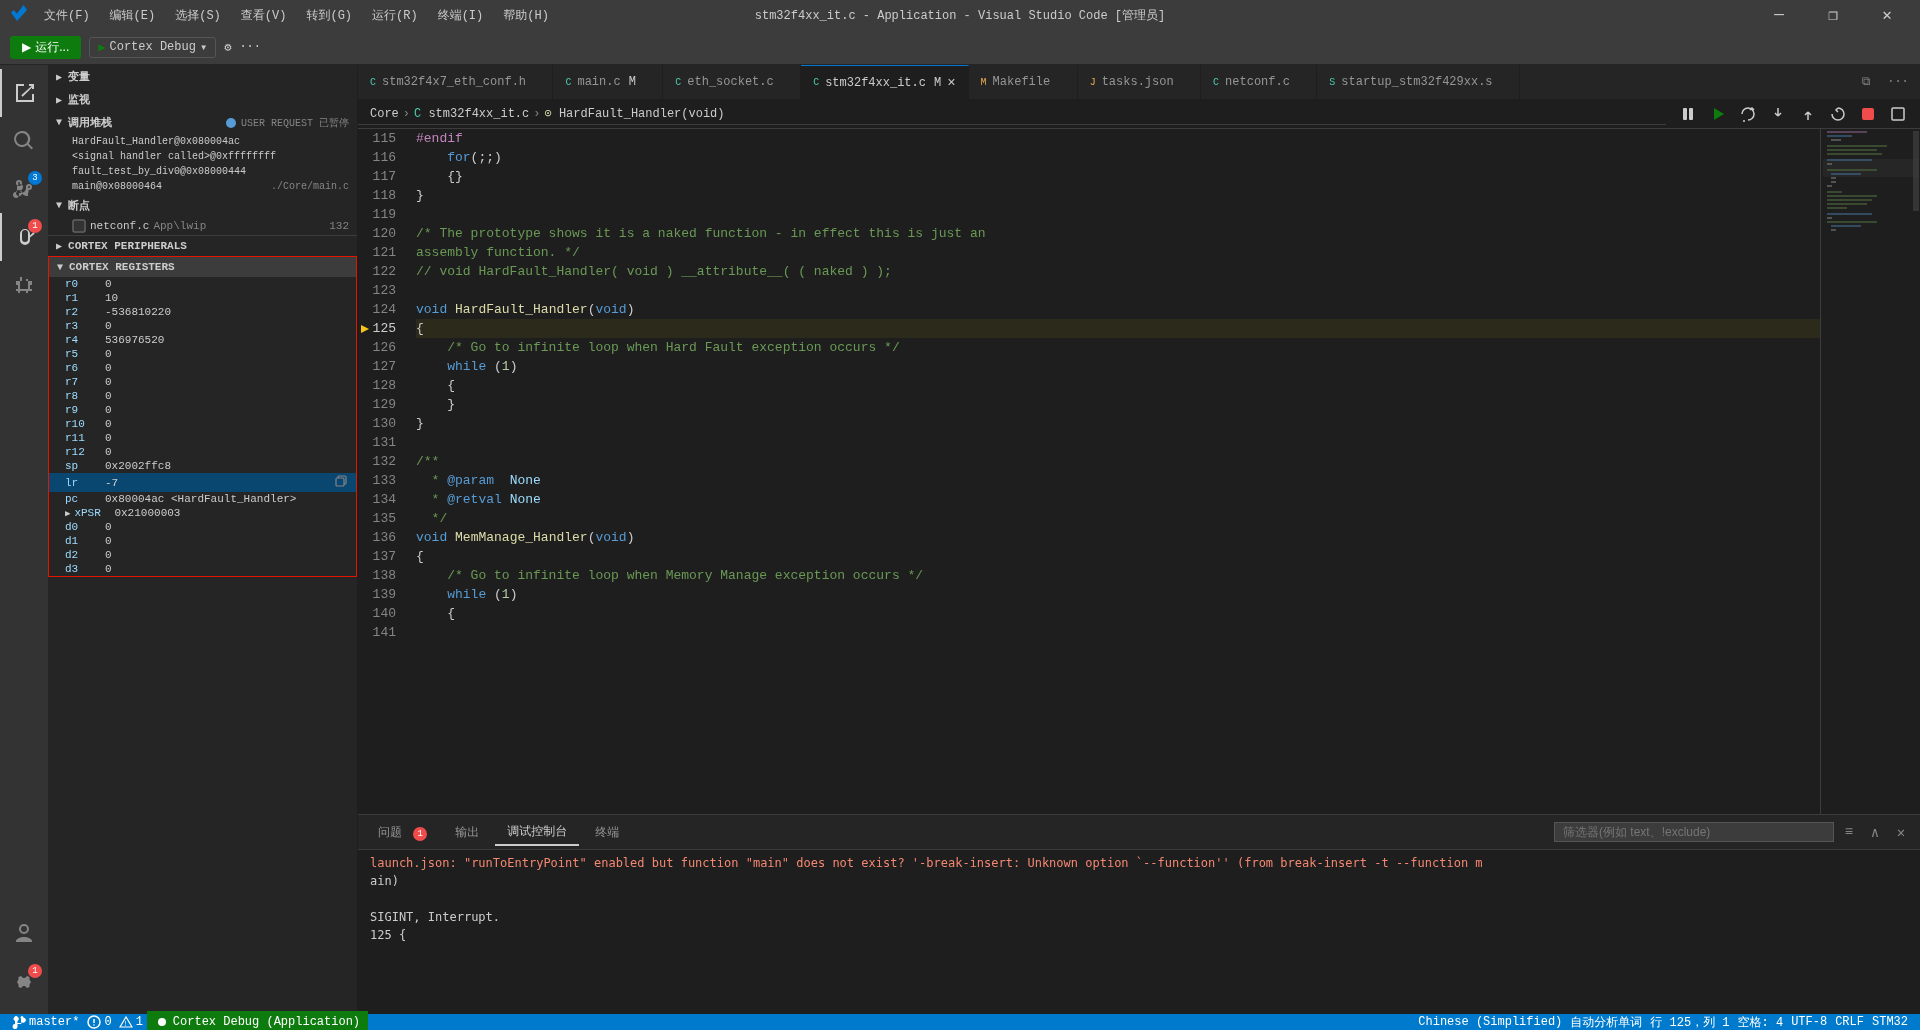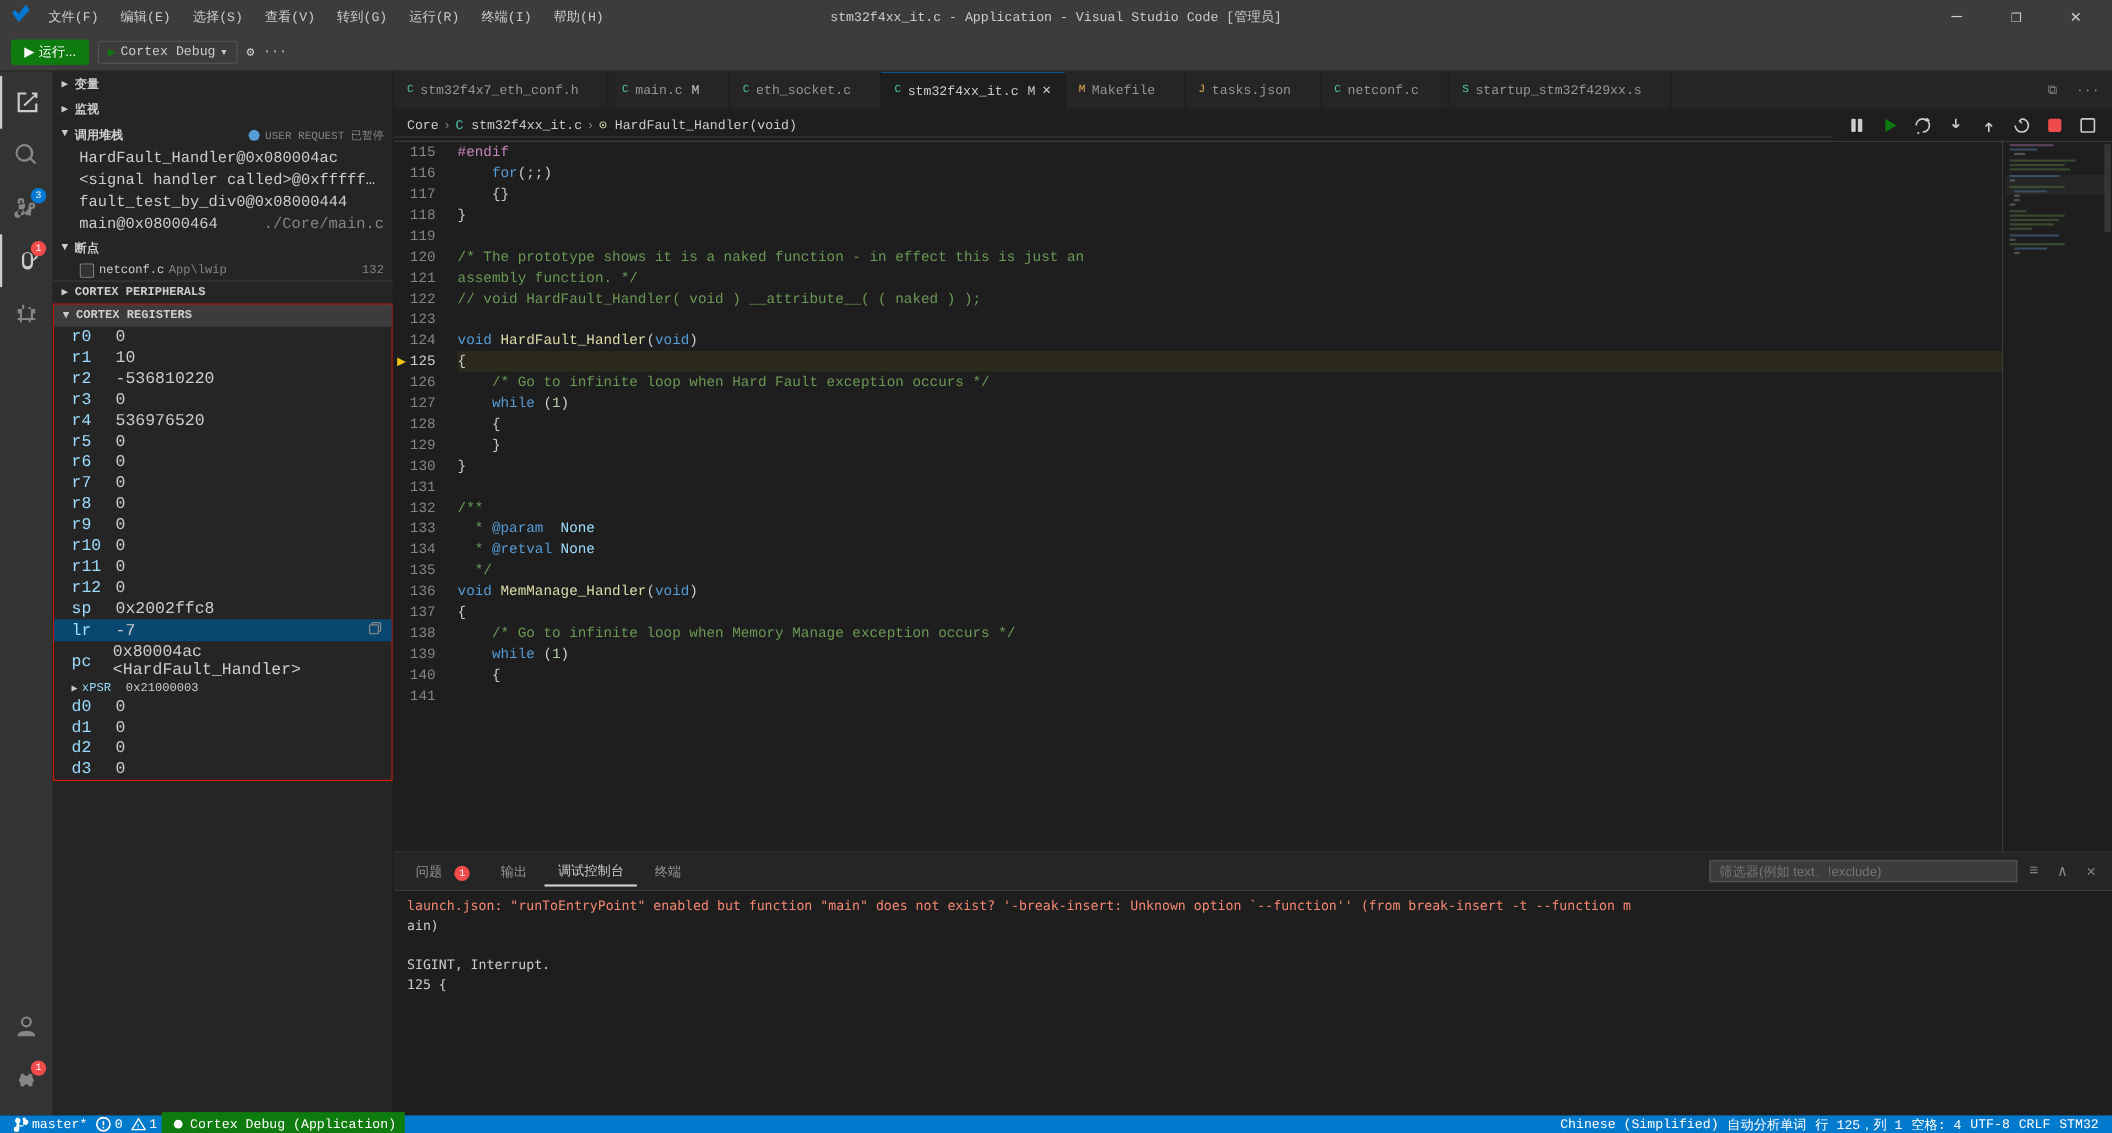"HardFault_Handler@0x080004ac" .call-stack-item { font-size: 14px -> 10px }
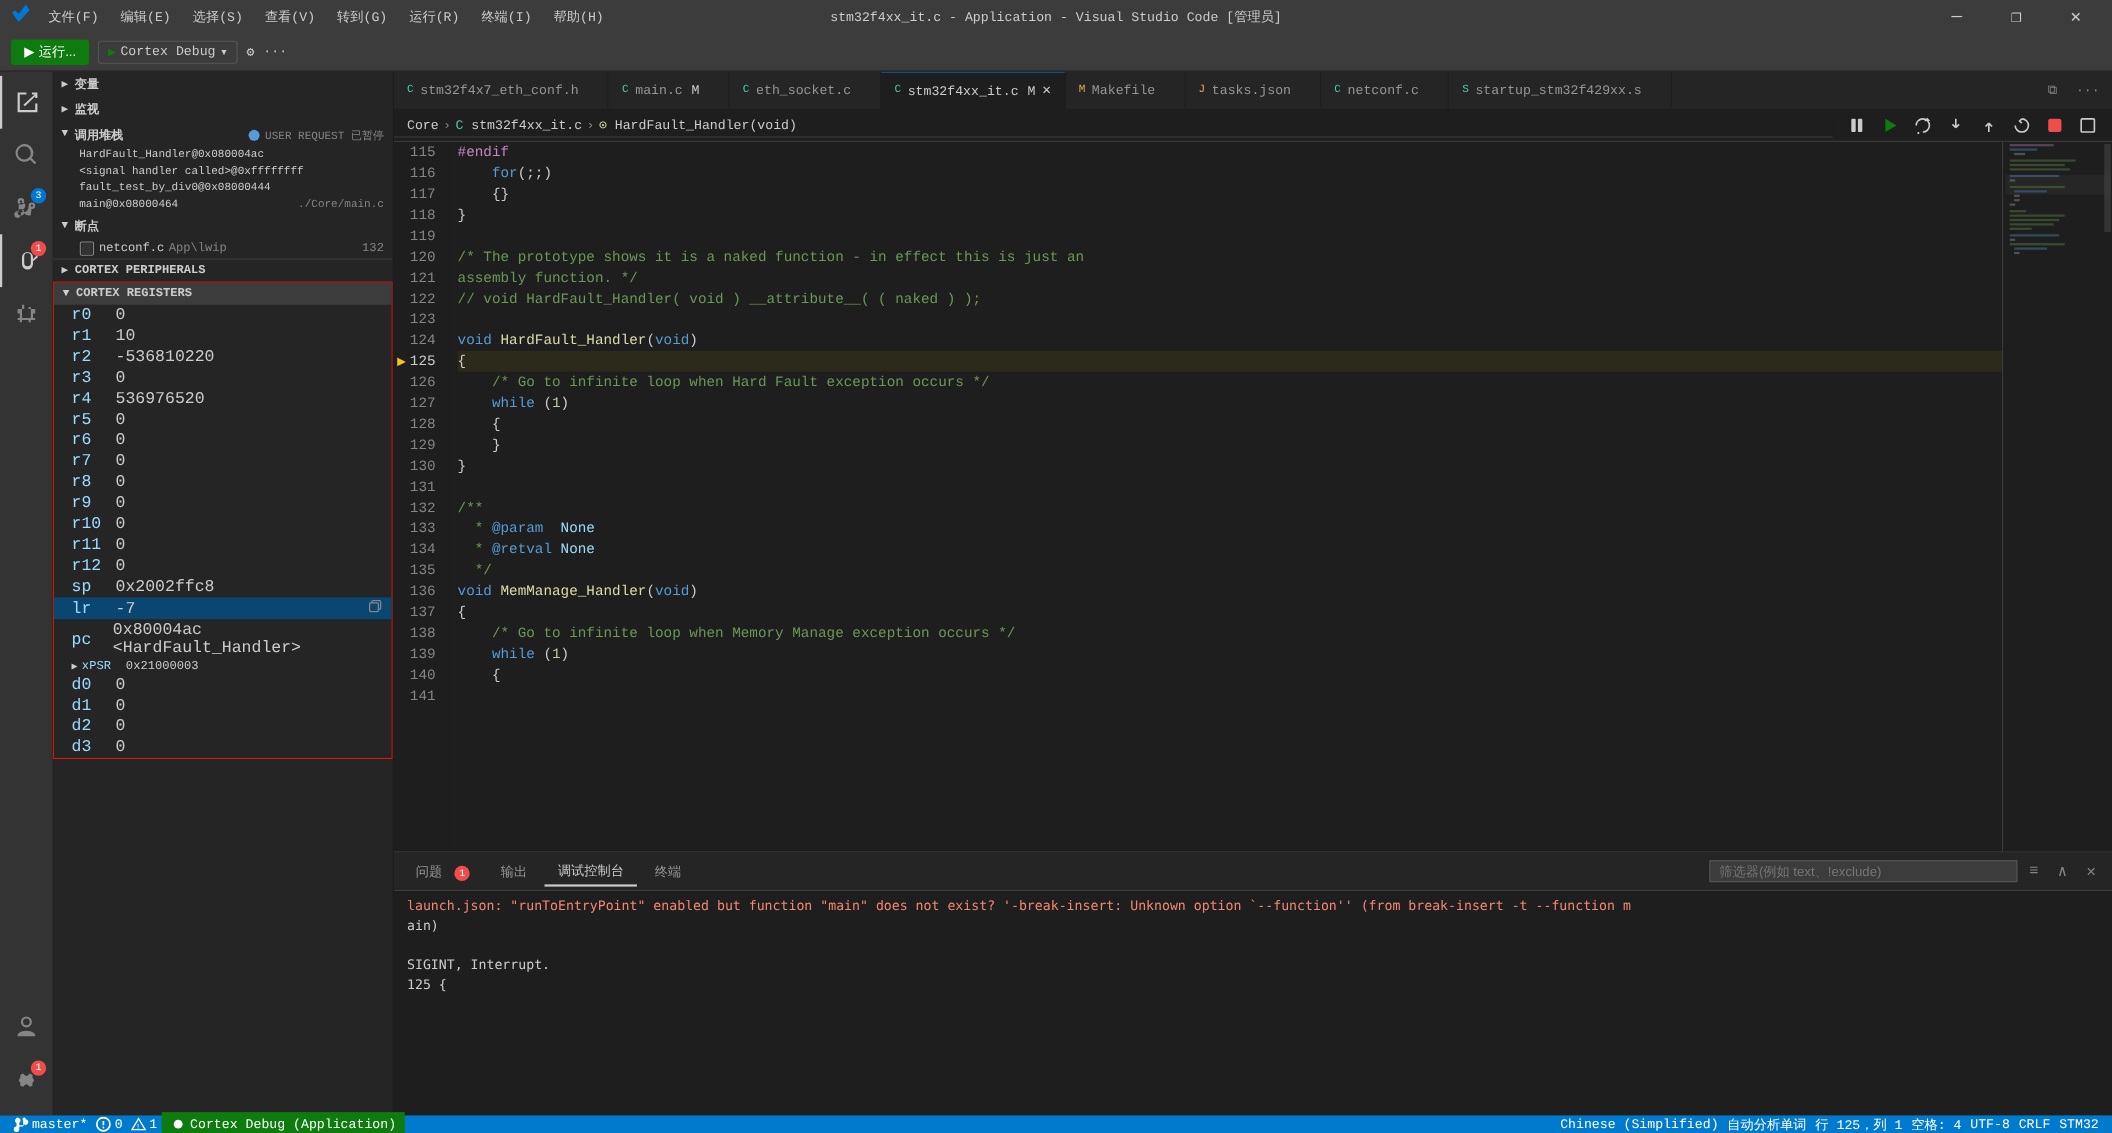"r0" .register-item { font-size: 15px -> 11px }
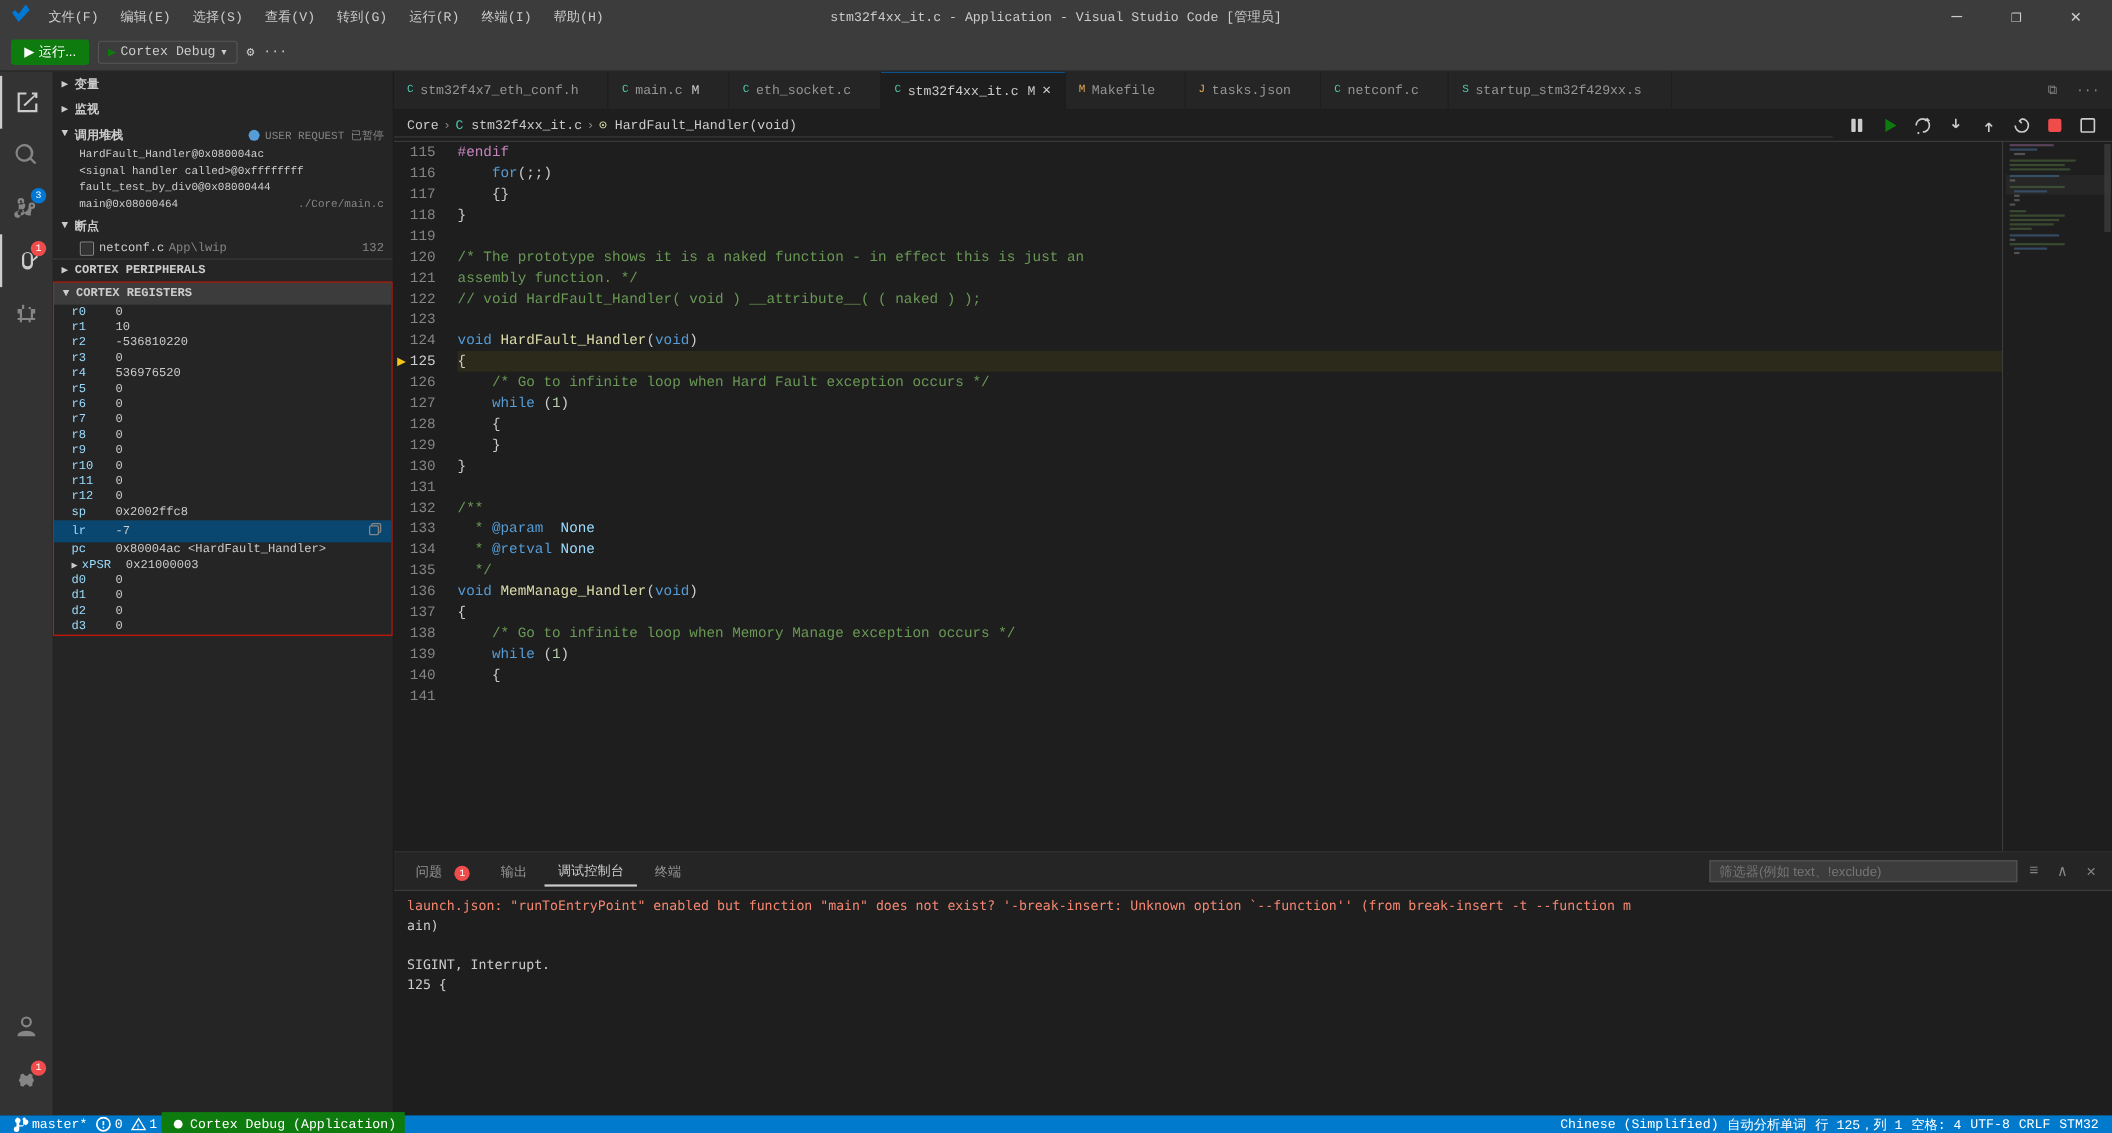"问题 1" #panel { height: 240px -> 200px }
